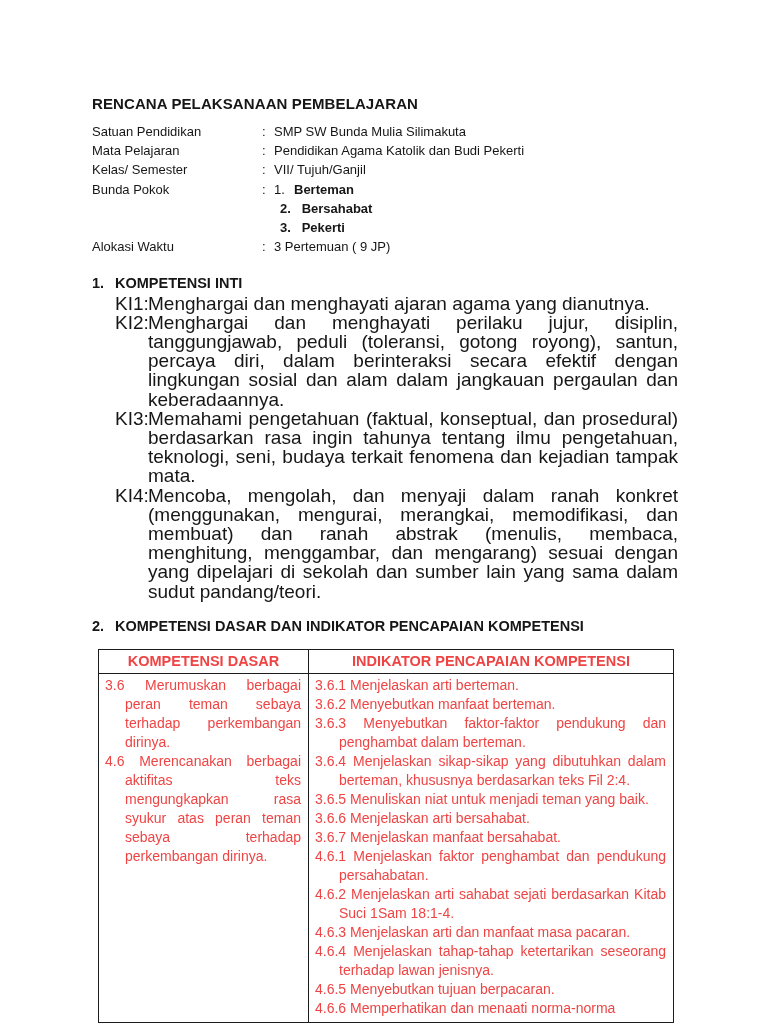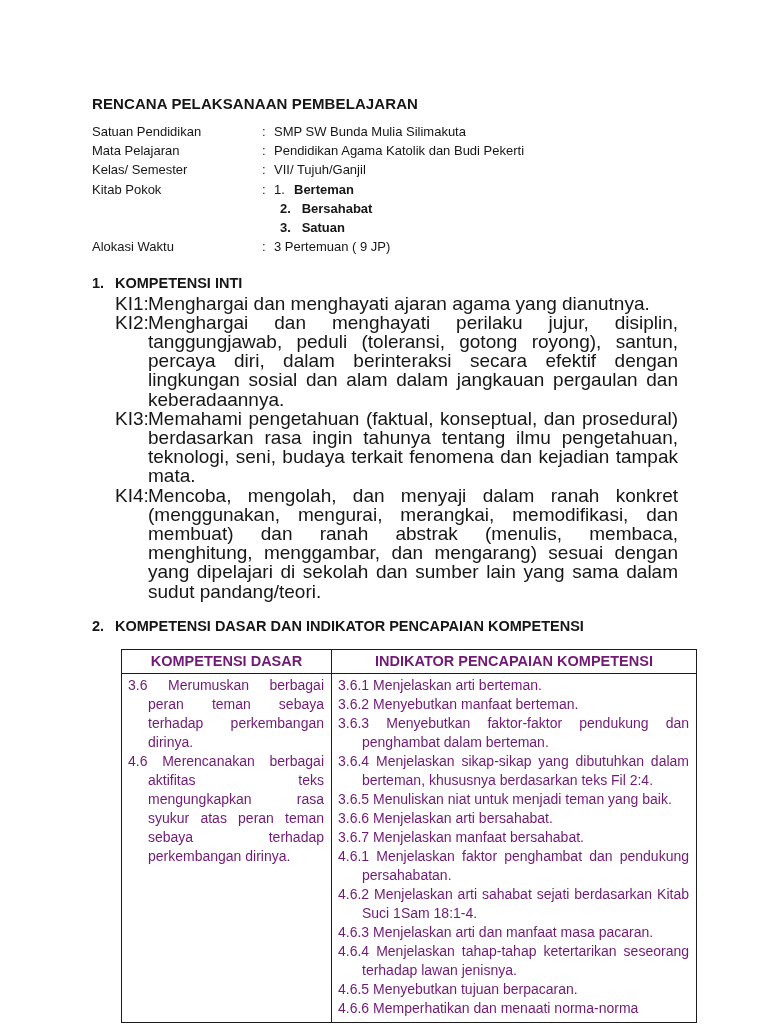"Kitab Pokok" span.meta-label { text: Kitab -> Bunda }
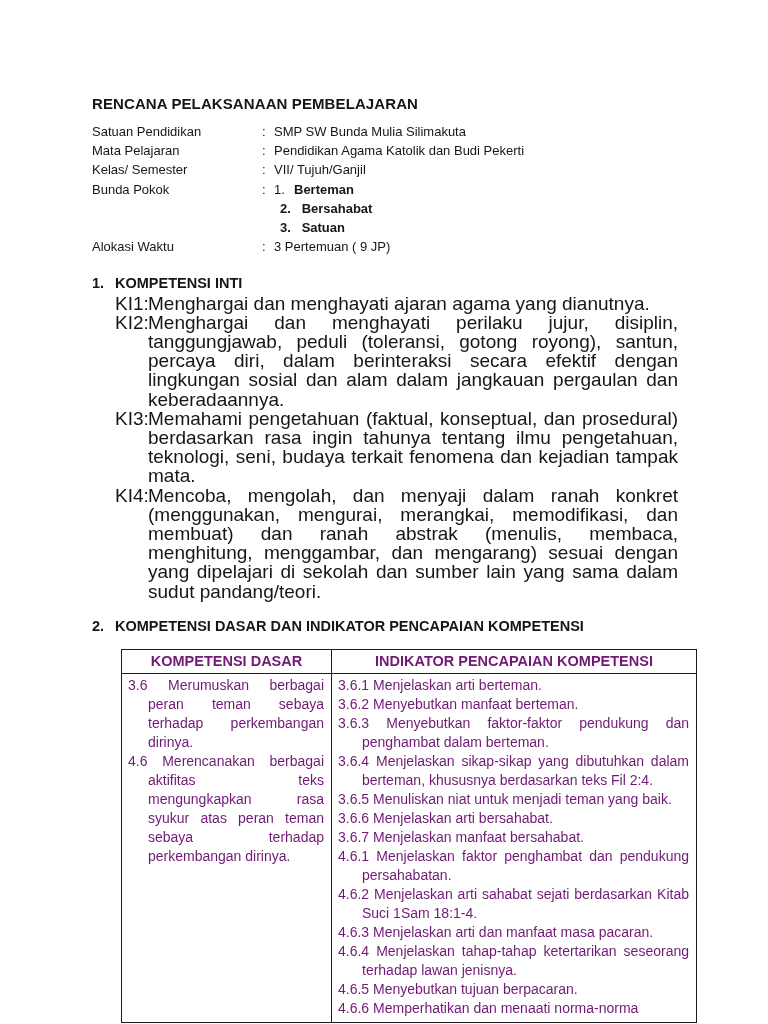"Satuan" span.mp-text { text: Satuan -> Pekerti }
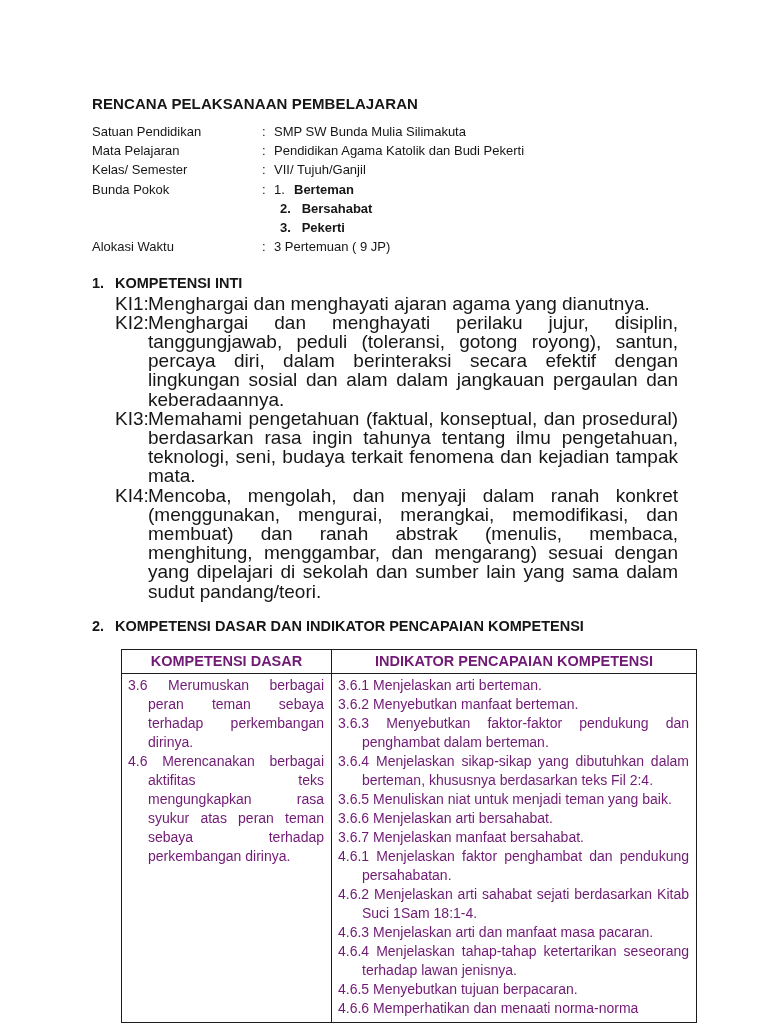"KOMPETENSI DASAR" .kd-table { color: #701a75 -> #ef4444; margin: 13px 0 0 29px -> 13px 0 0 6px }
